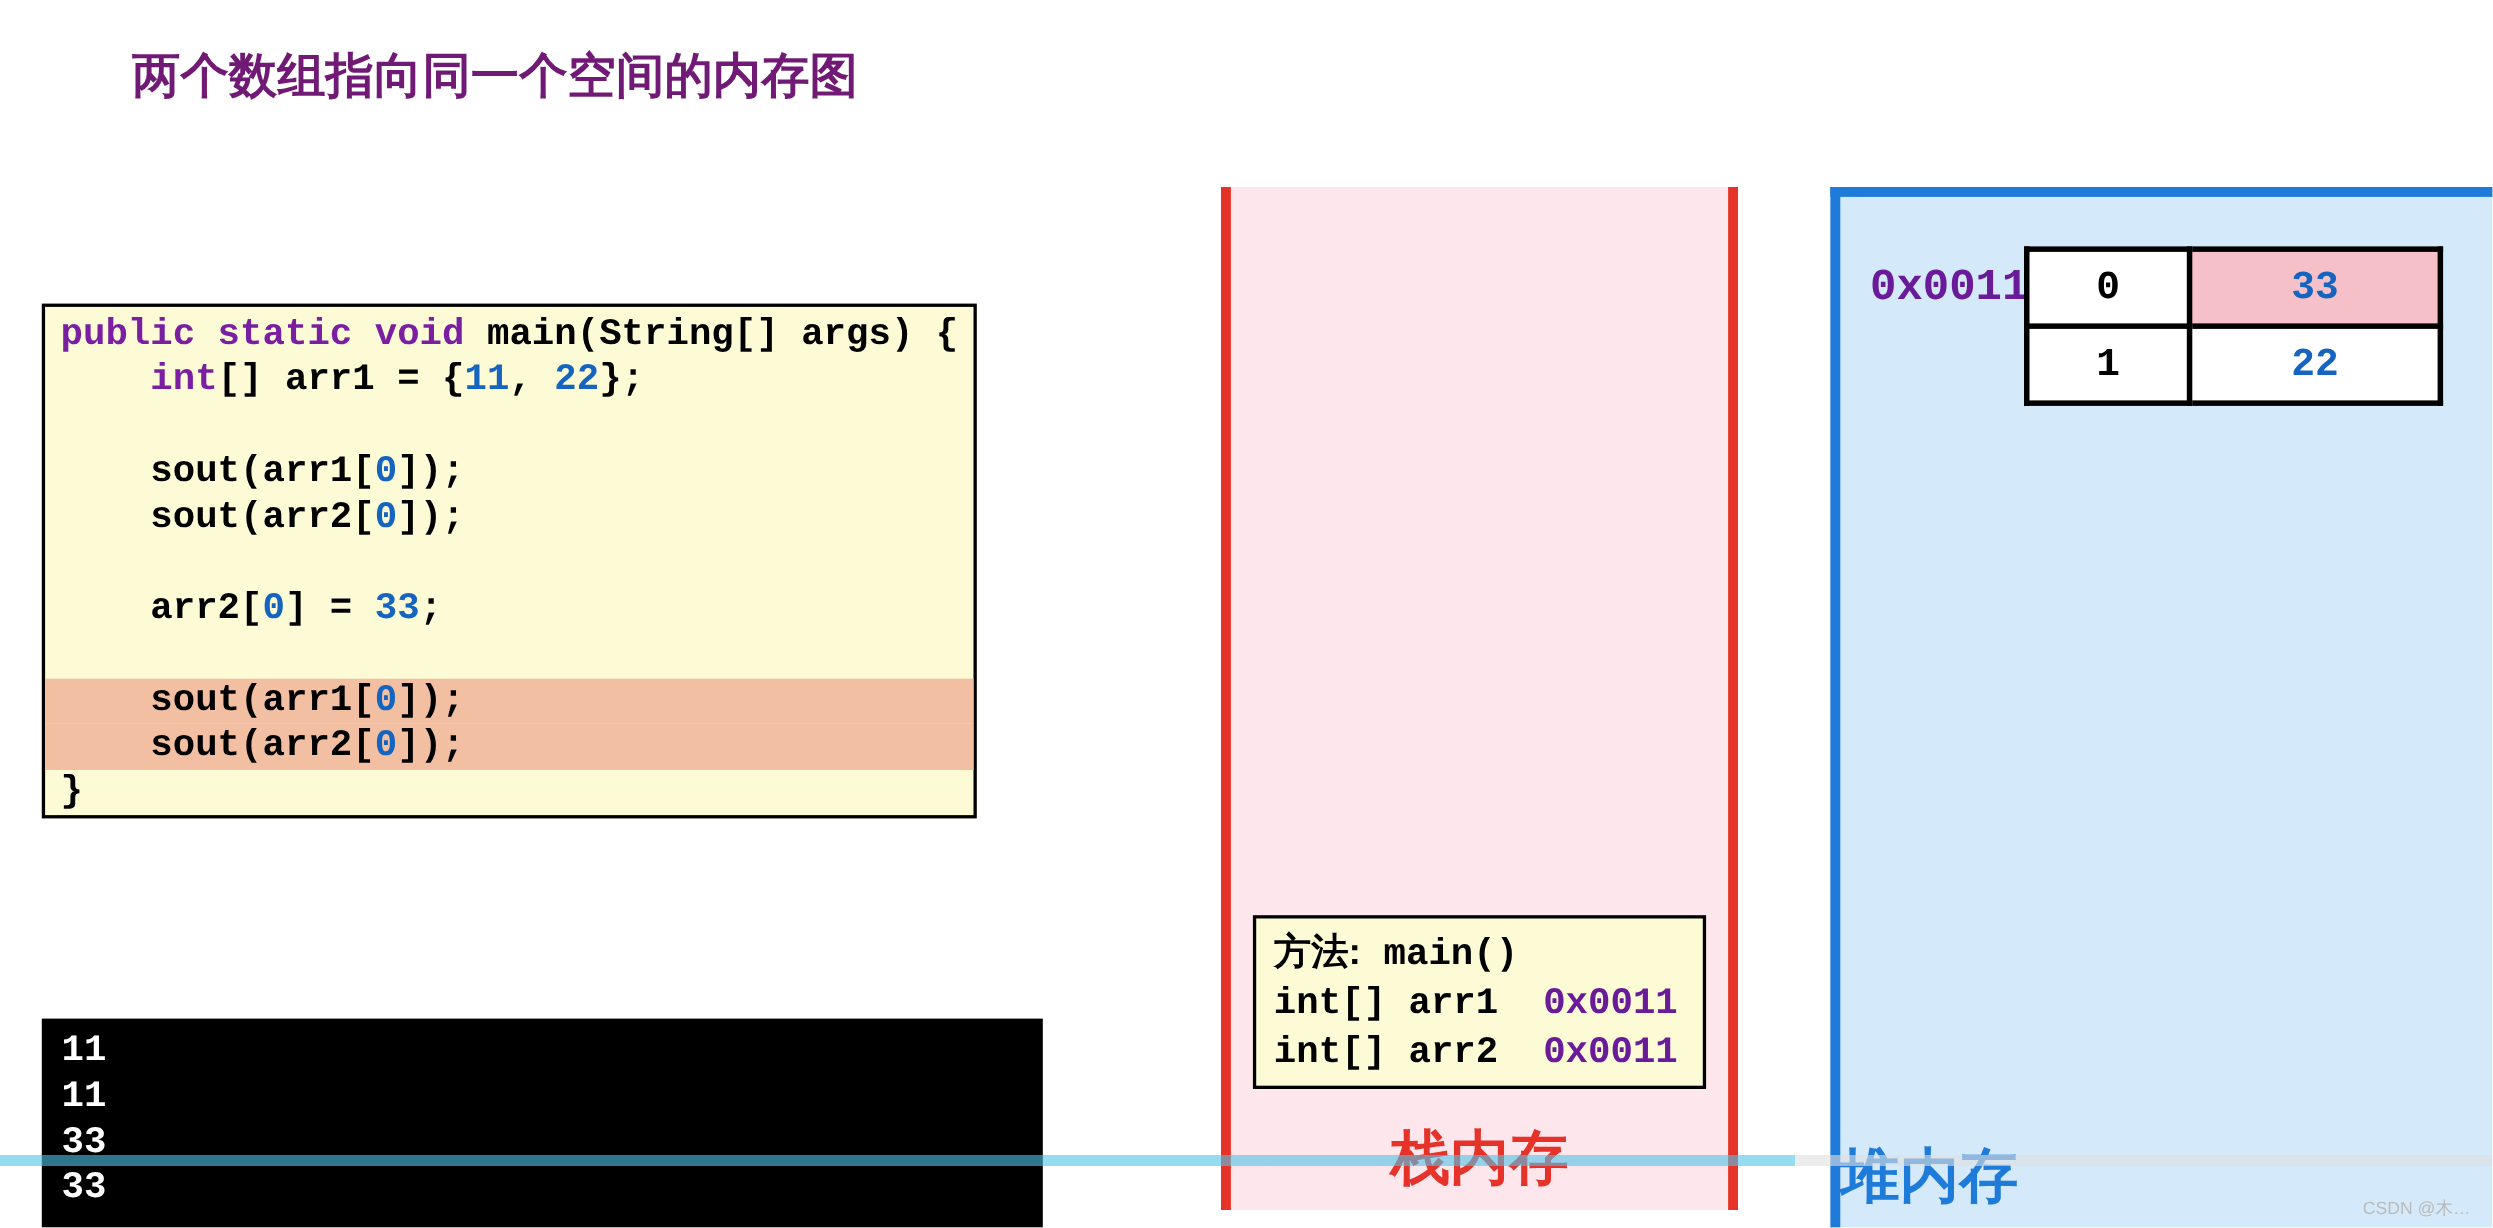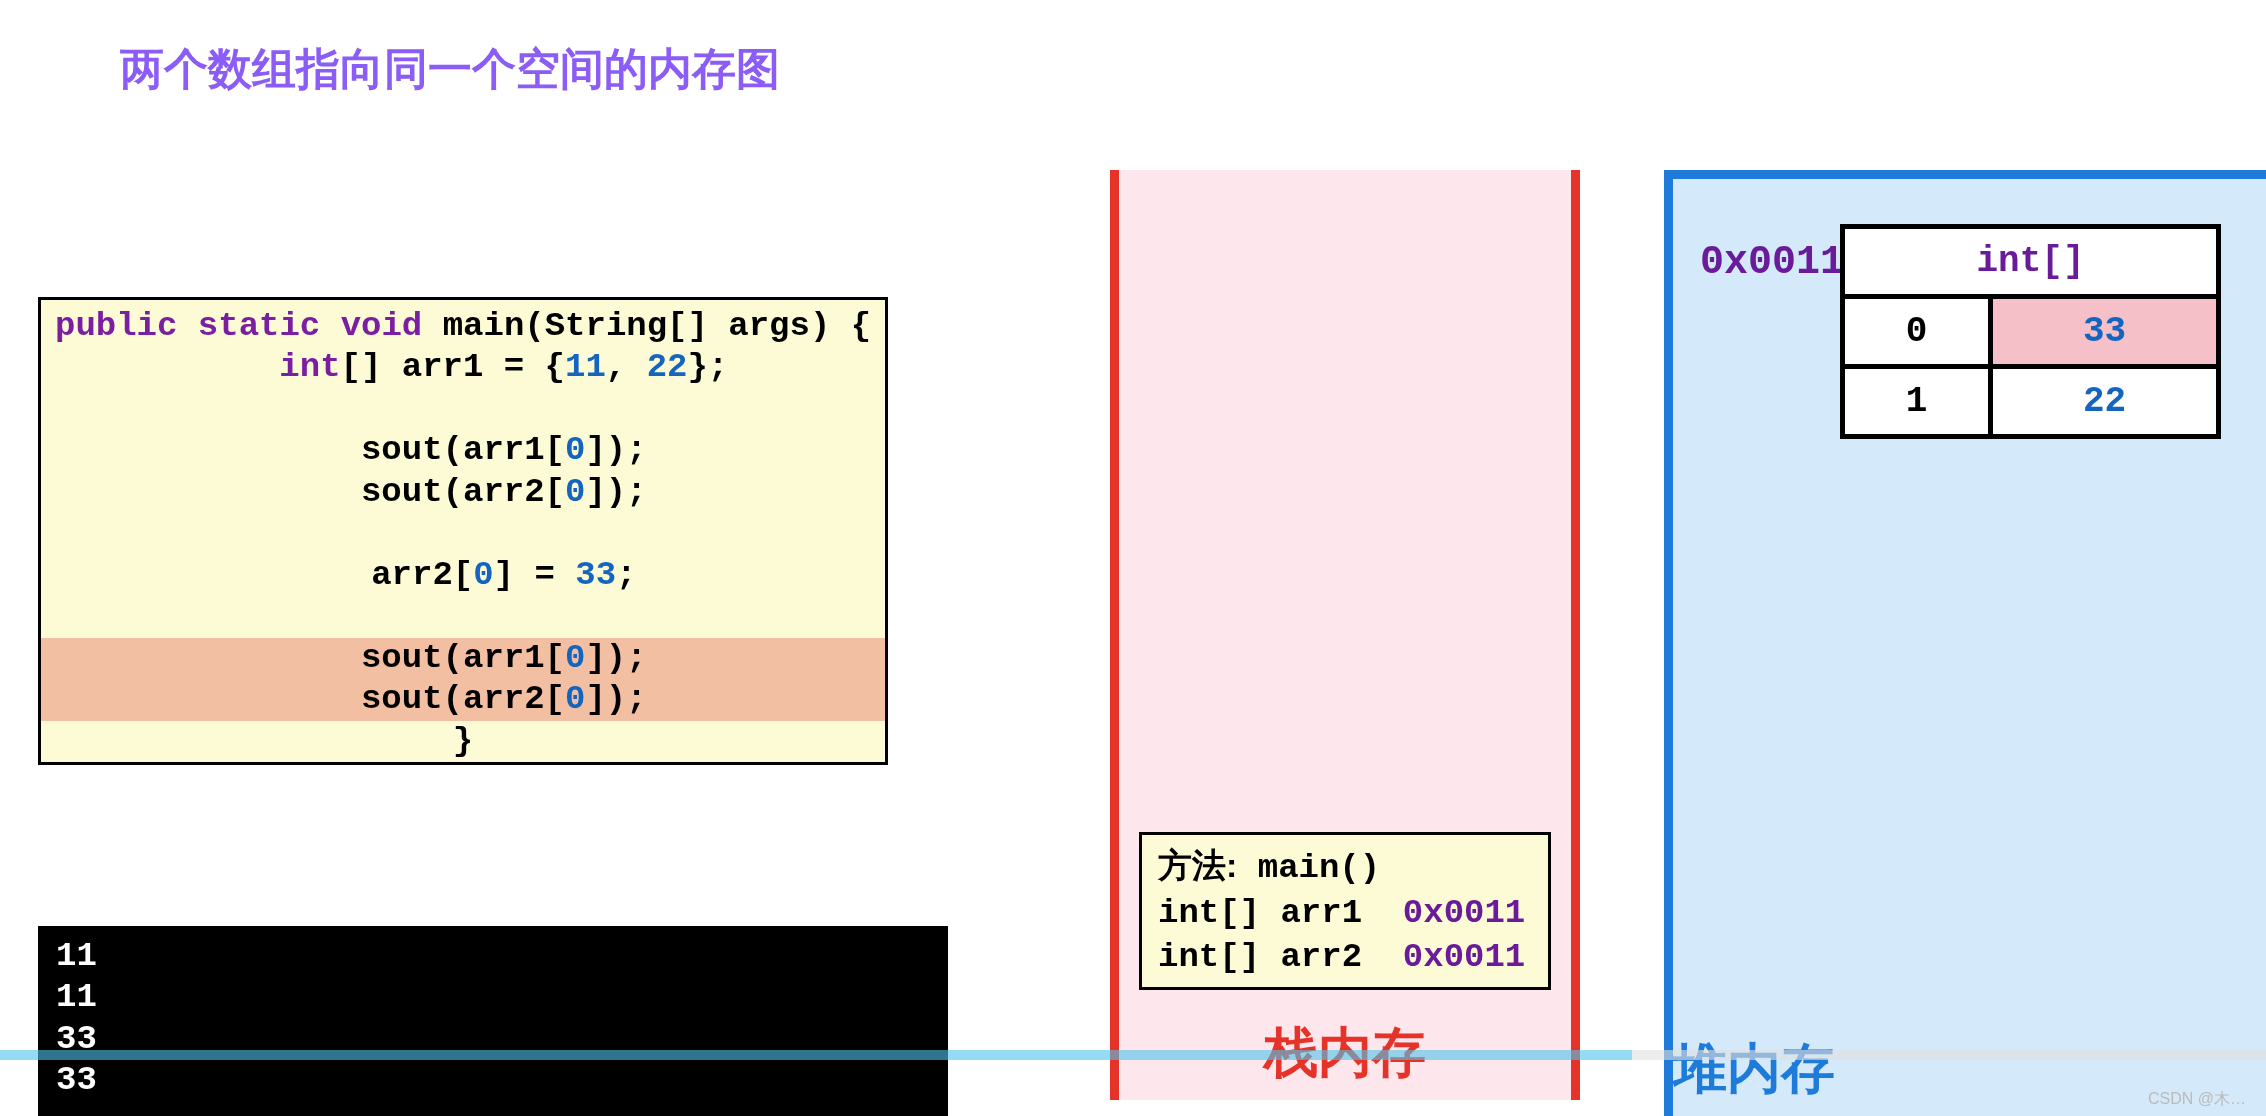"两个数组指向同一个空间的内存图" .title { color: #8b5cf6 -> #701a75 }
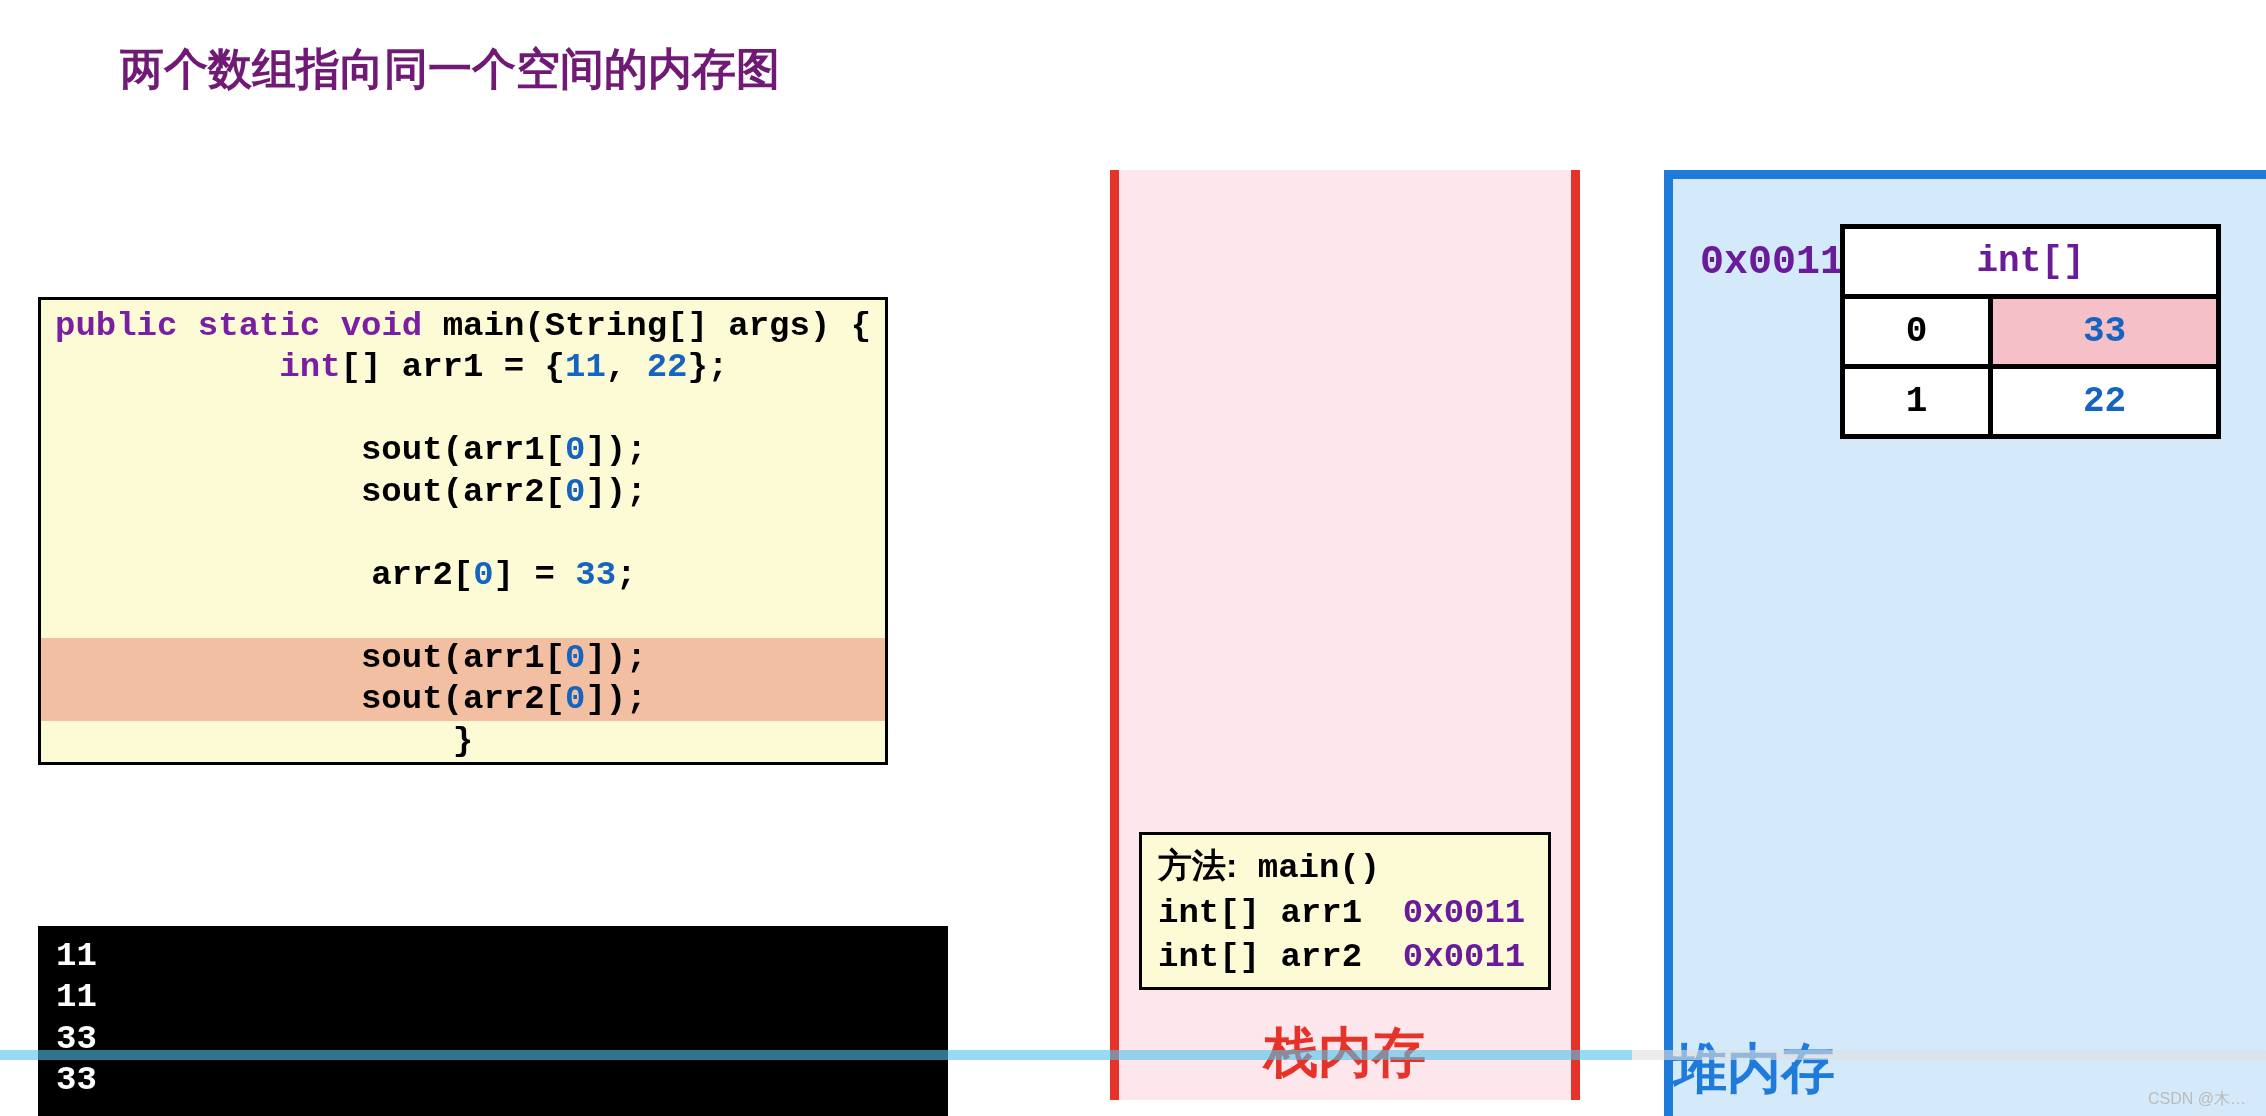"int[]" tr { html: <tr> <td>int[]</td> </tr> -> none }
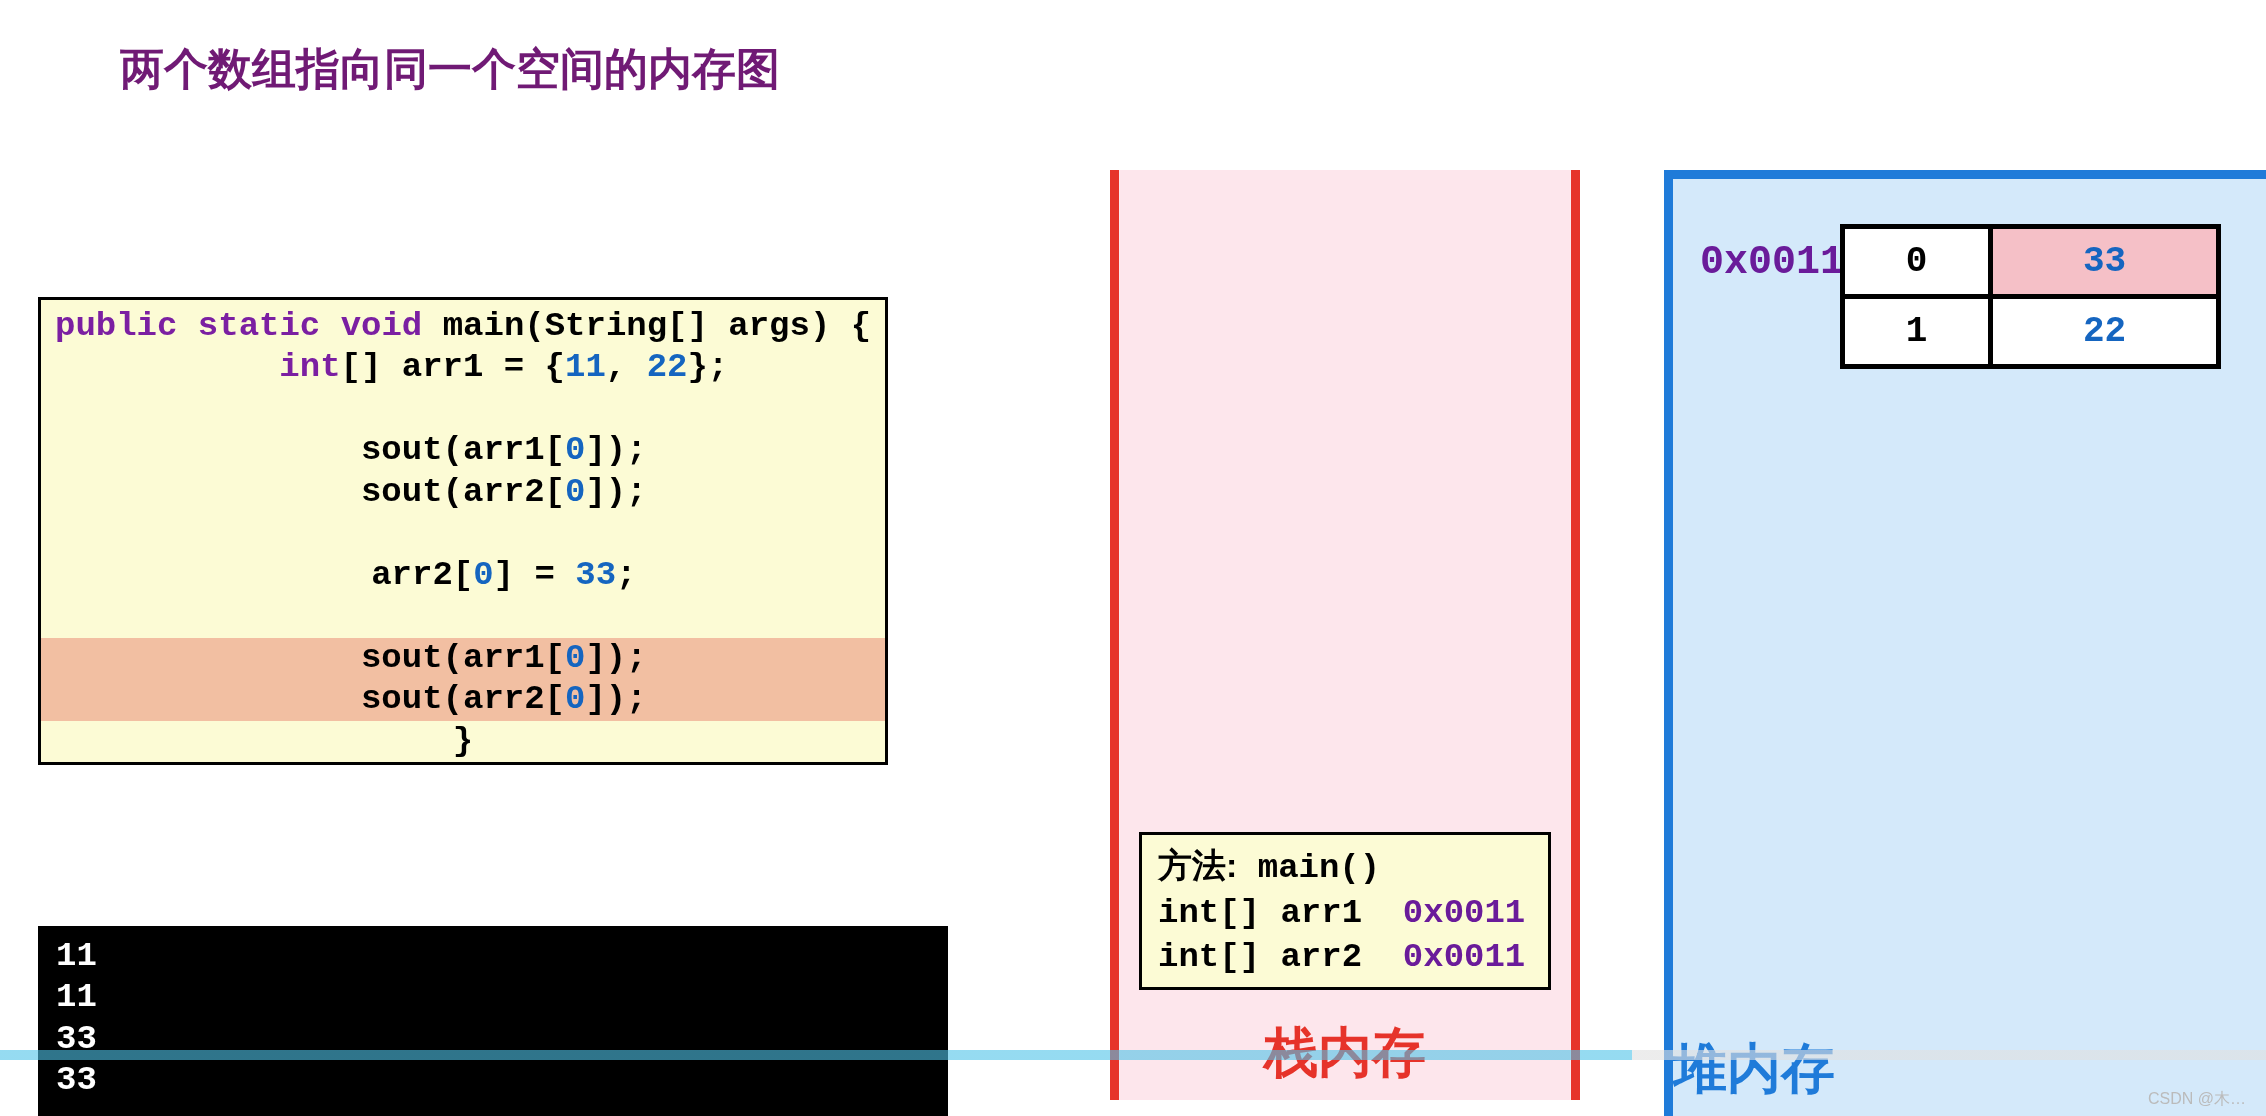"public static void main(String[] args)" .code-box { text-align: center -> none; top: 297px -> 276px }
